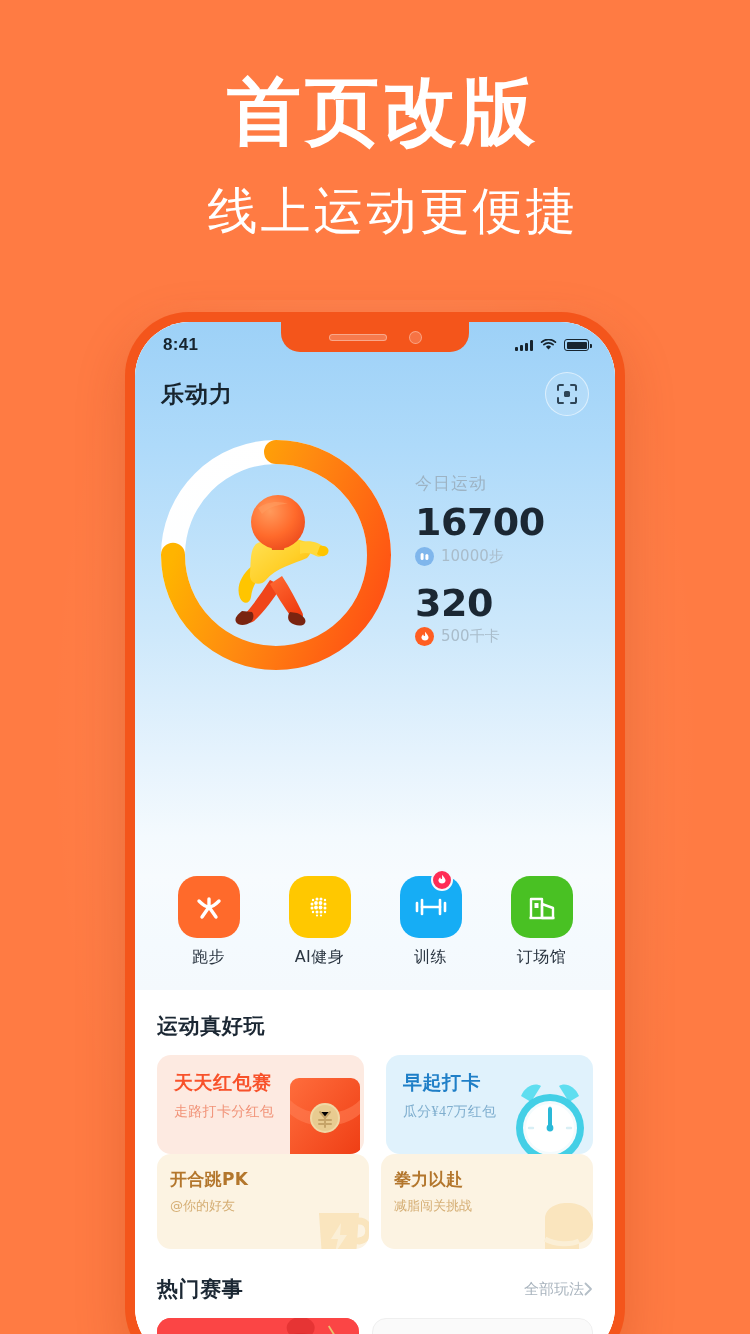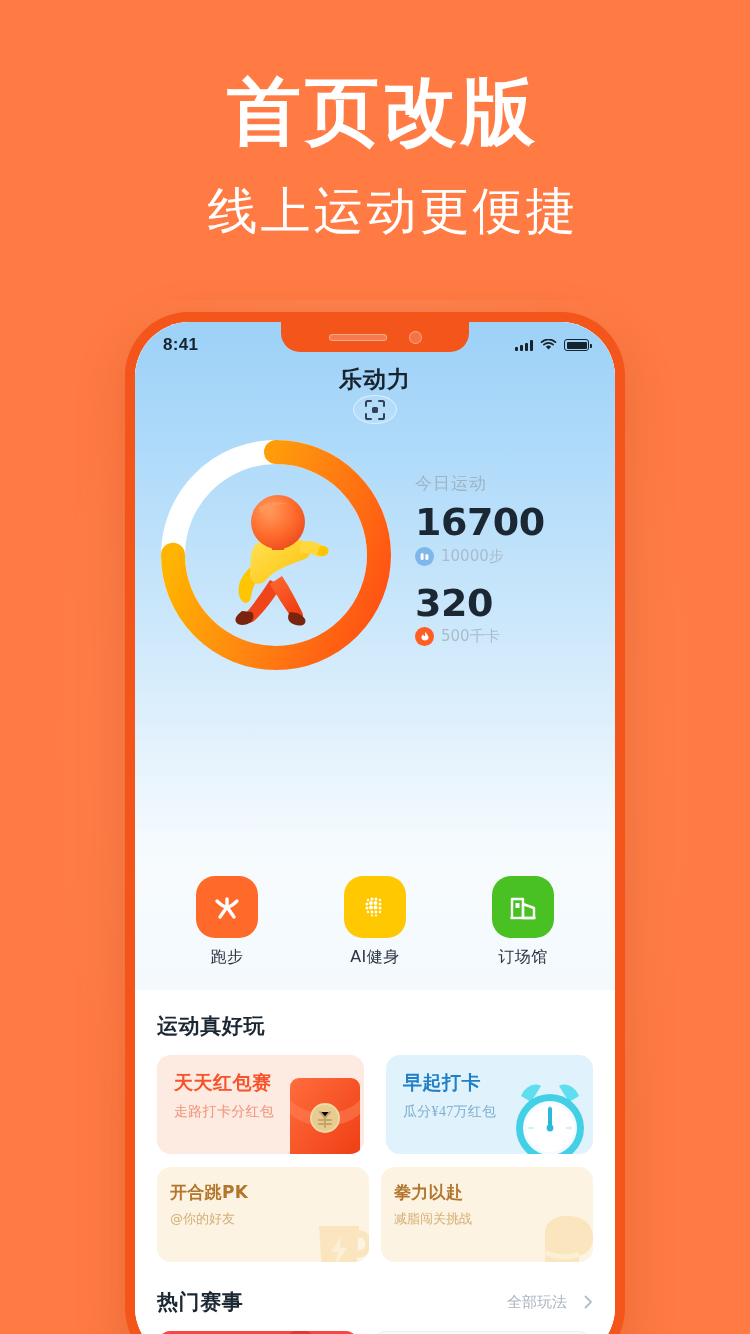"乐动力" .app-header { flex-direction: column -> none }
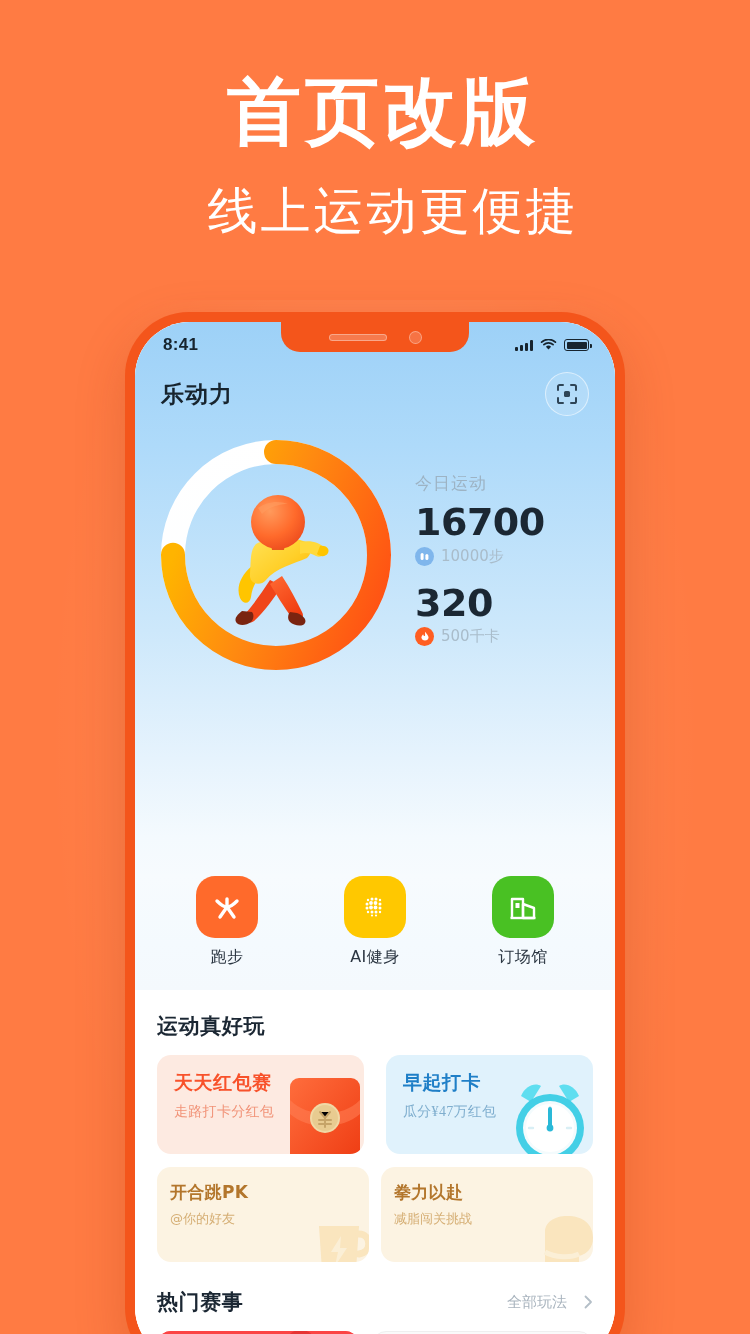"训练" div.quick-item { html: none -> <div> <div> <svg> <g> <path></path> <path></path> <path></path> <path></path> <path></path> </g> </svg> <div> <svg> <path></path> </svg> </div> </div> <div>训练</div> </div> }
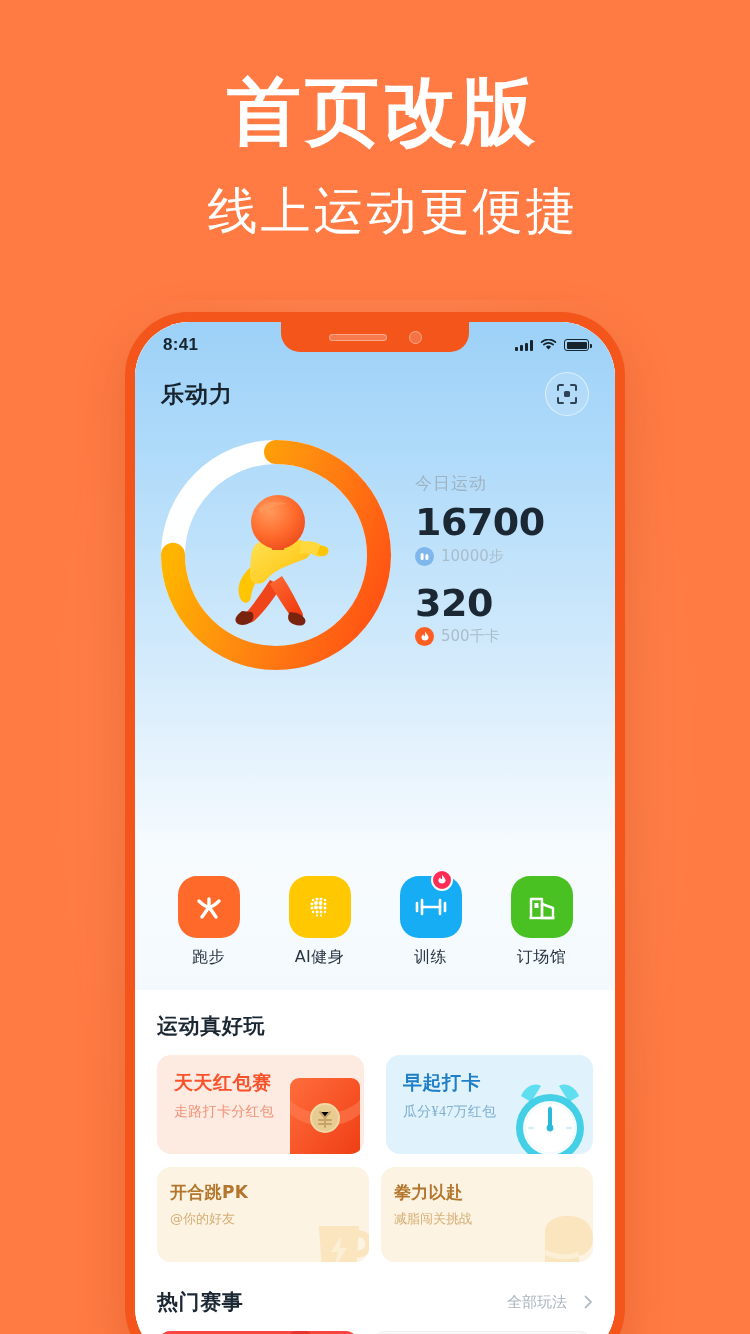"天天红包赛" .big-row { margin-bottom: 13px -> none }
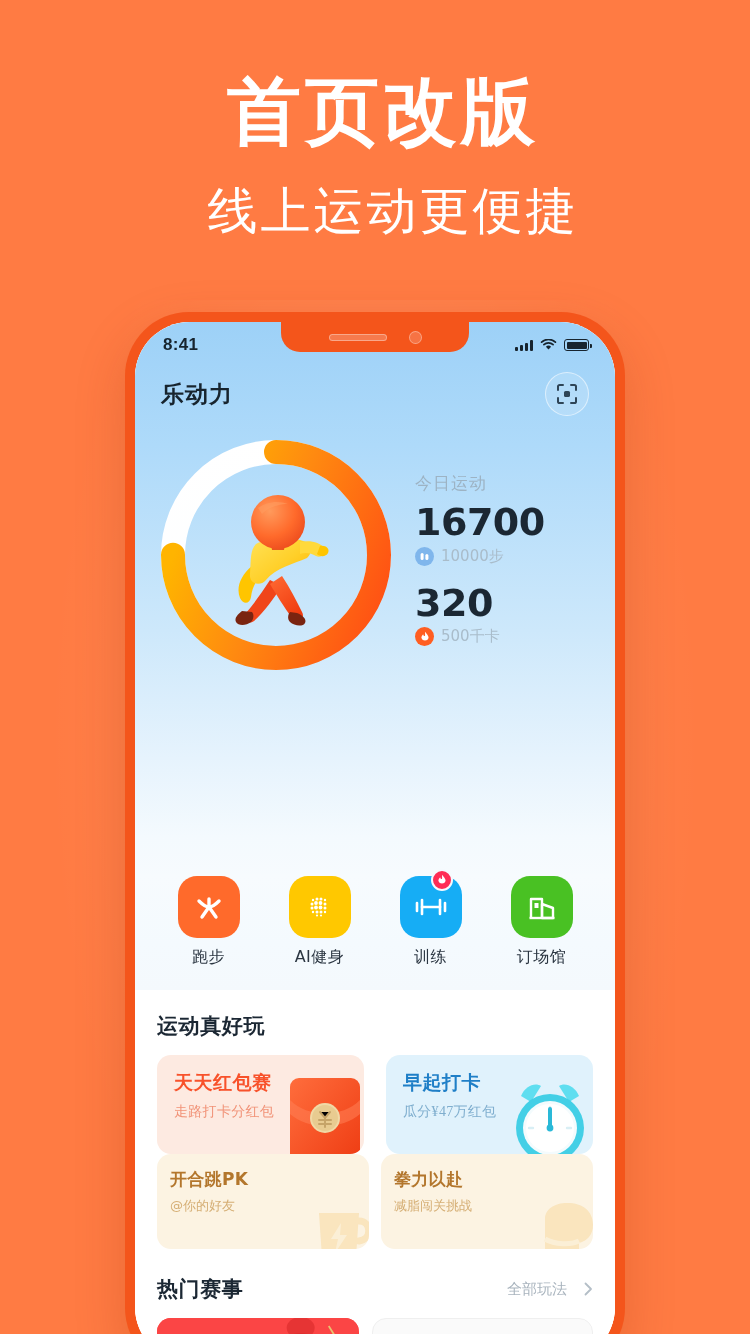"全部玩法" .sec-more { gap: 17px -> 0 }
